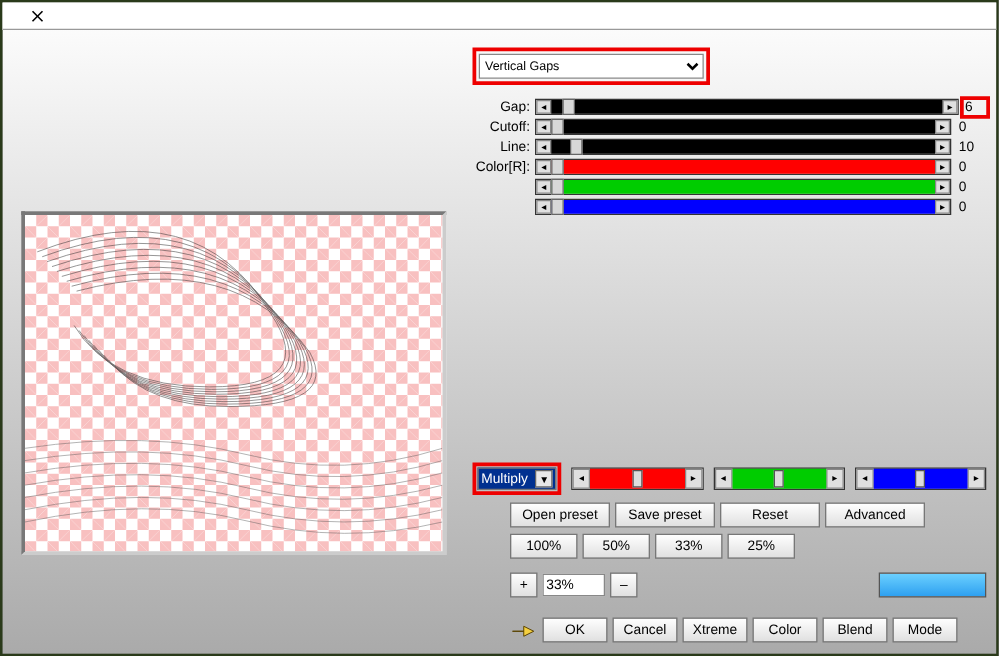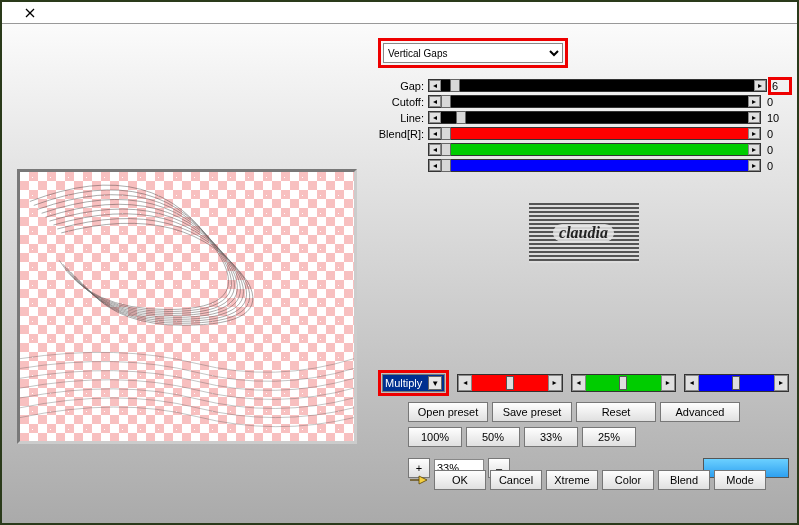"Blend[R]:" span.slider-label { text: Blend -> Color }
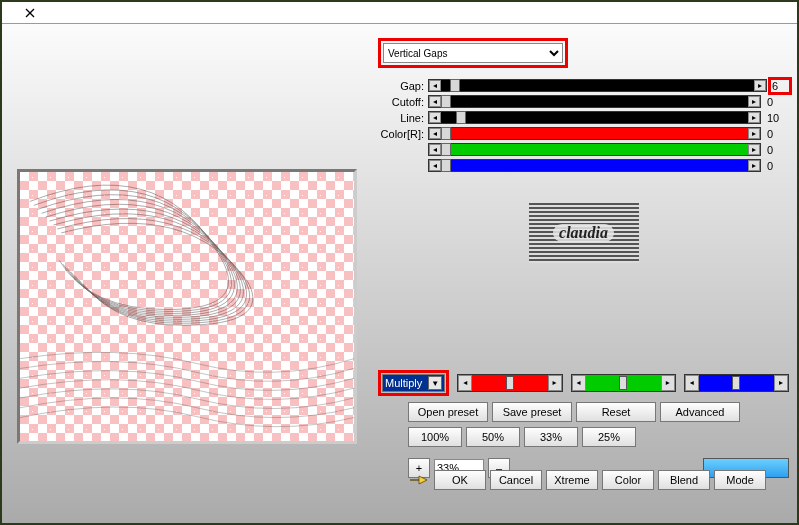"claudia" div.logo-block { html: <div> <div> <span>claudia</span> </div> </div> -> none }
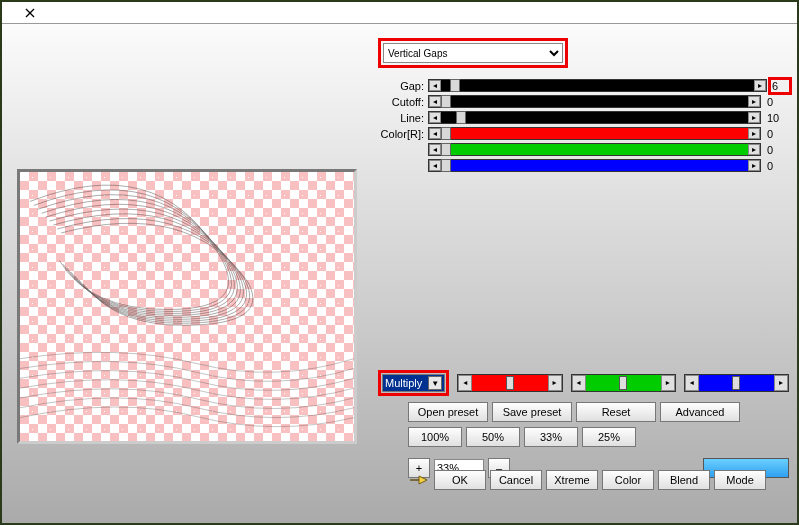"OK" .btn-row.r4 { align-items: center -> flex-end; top: 438px -> 462px }
